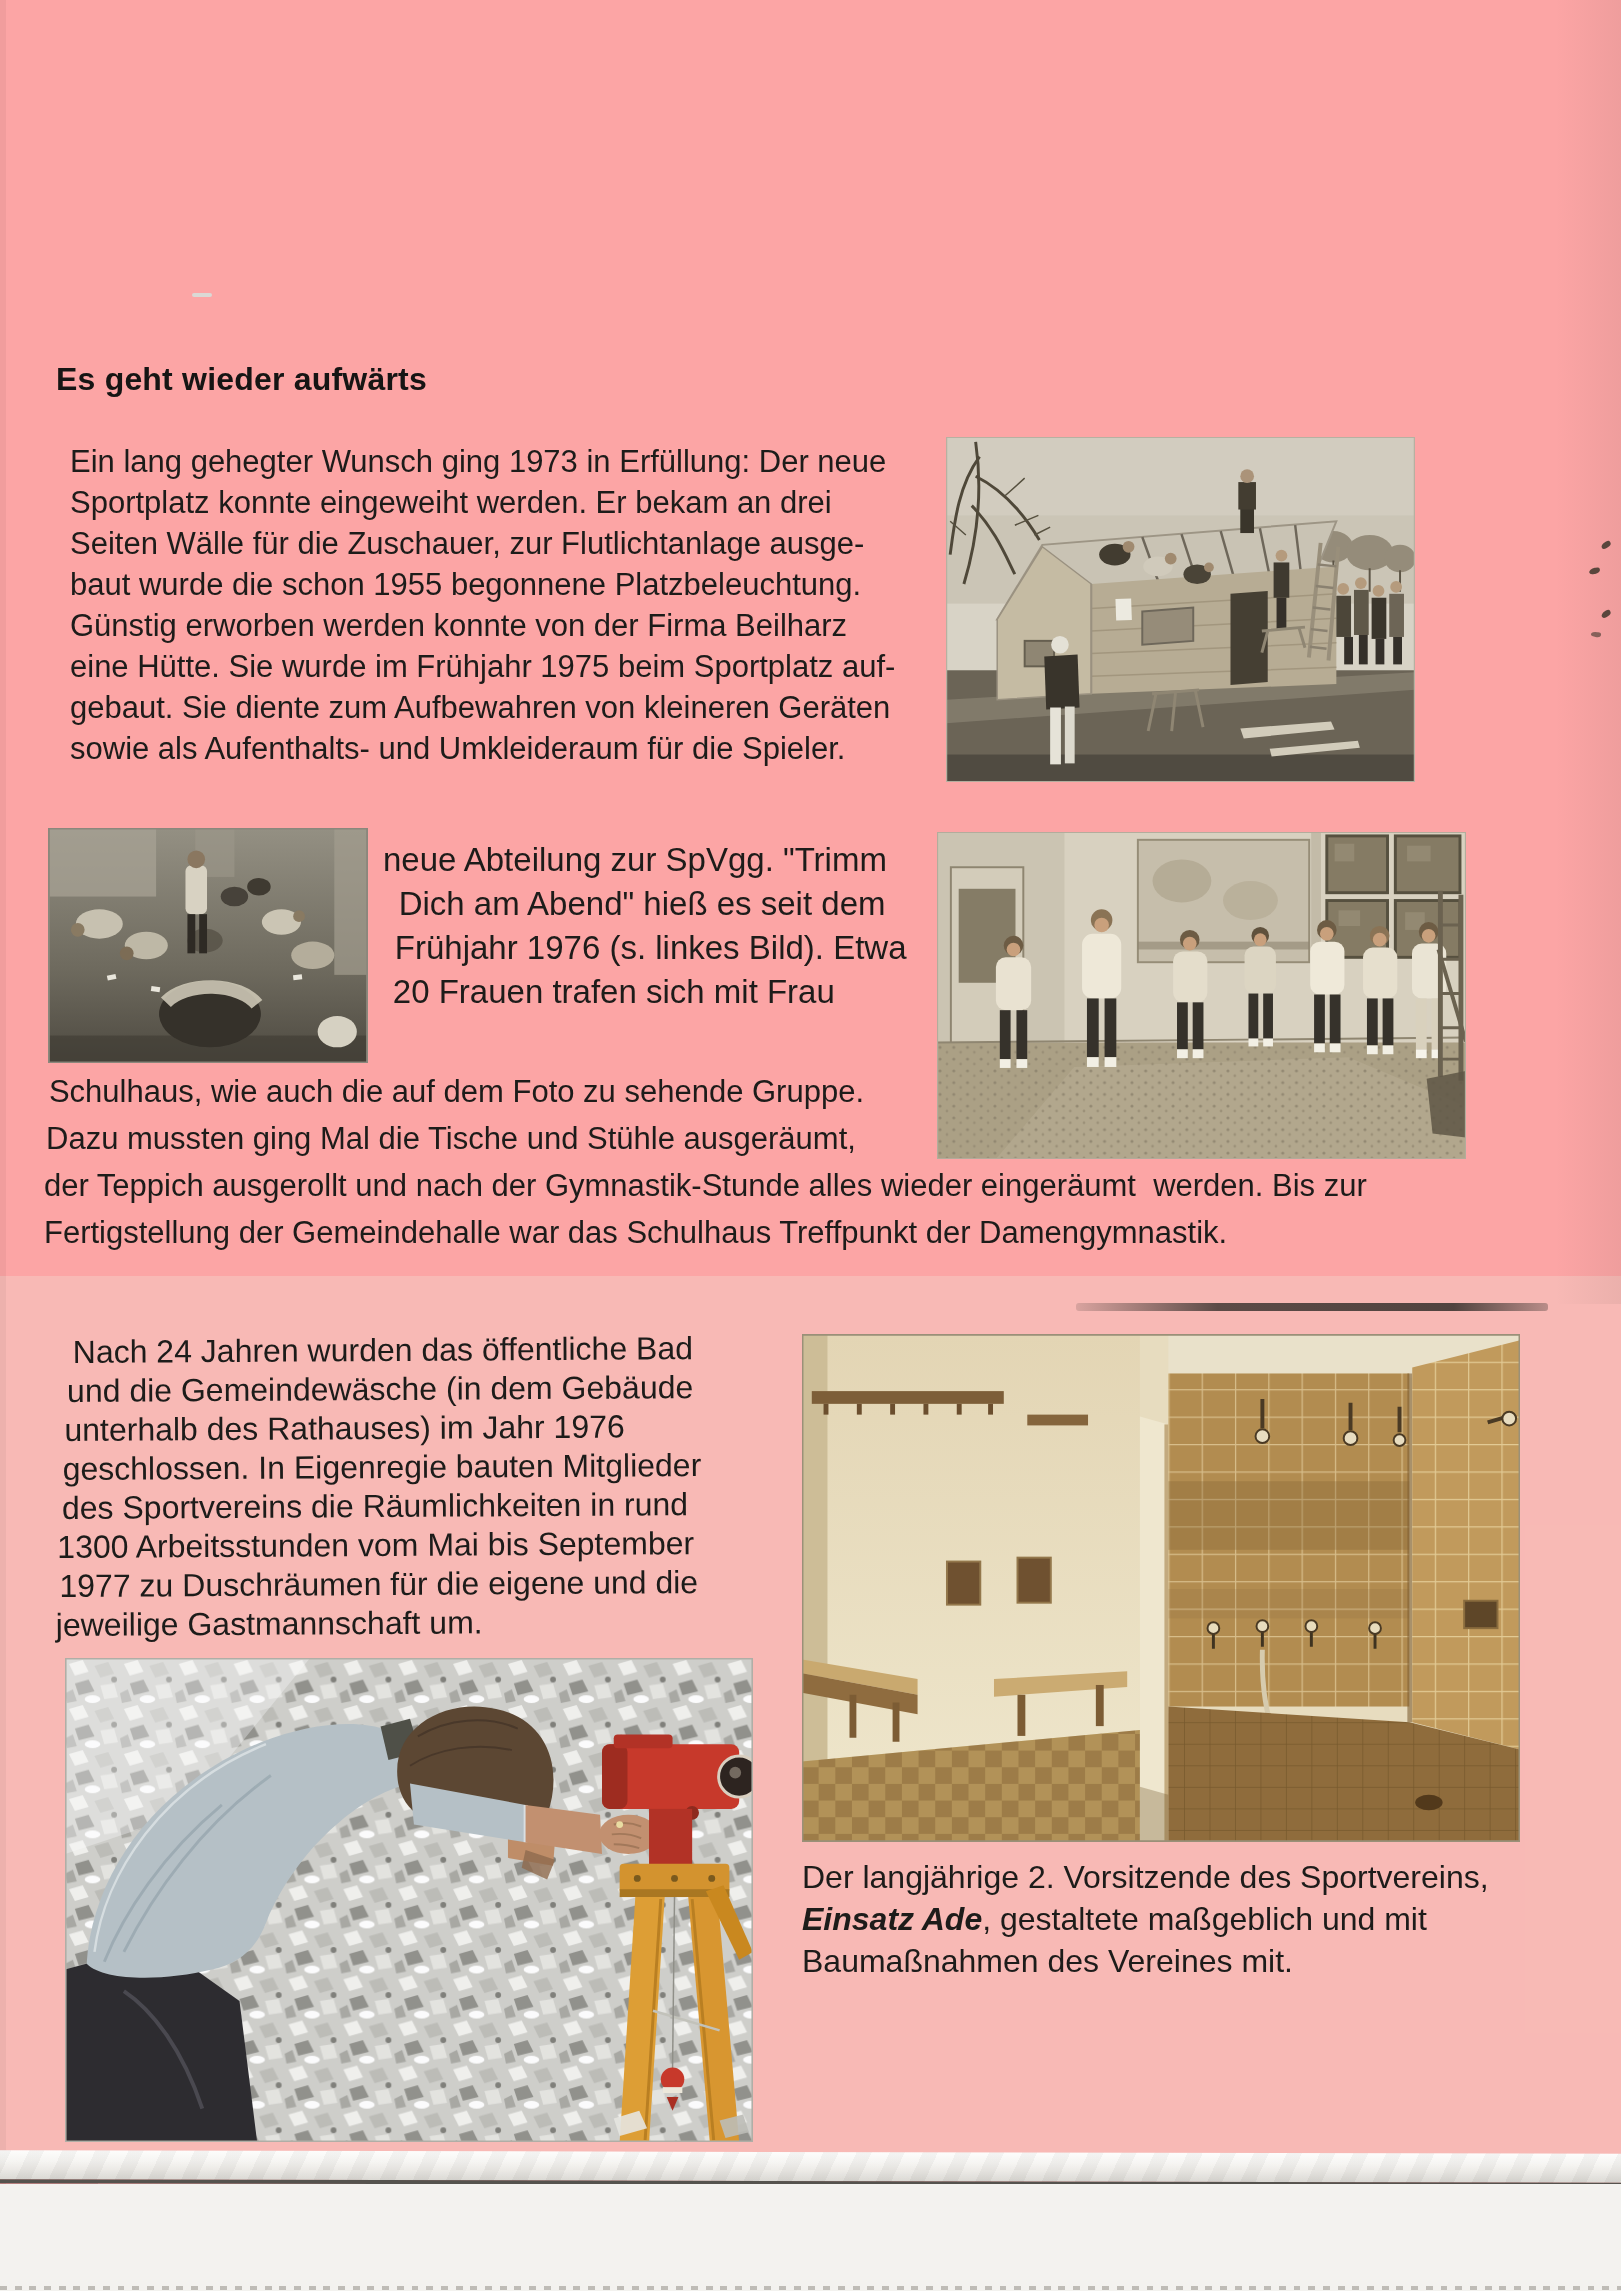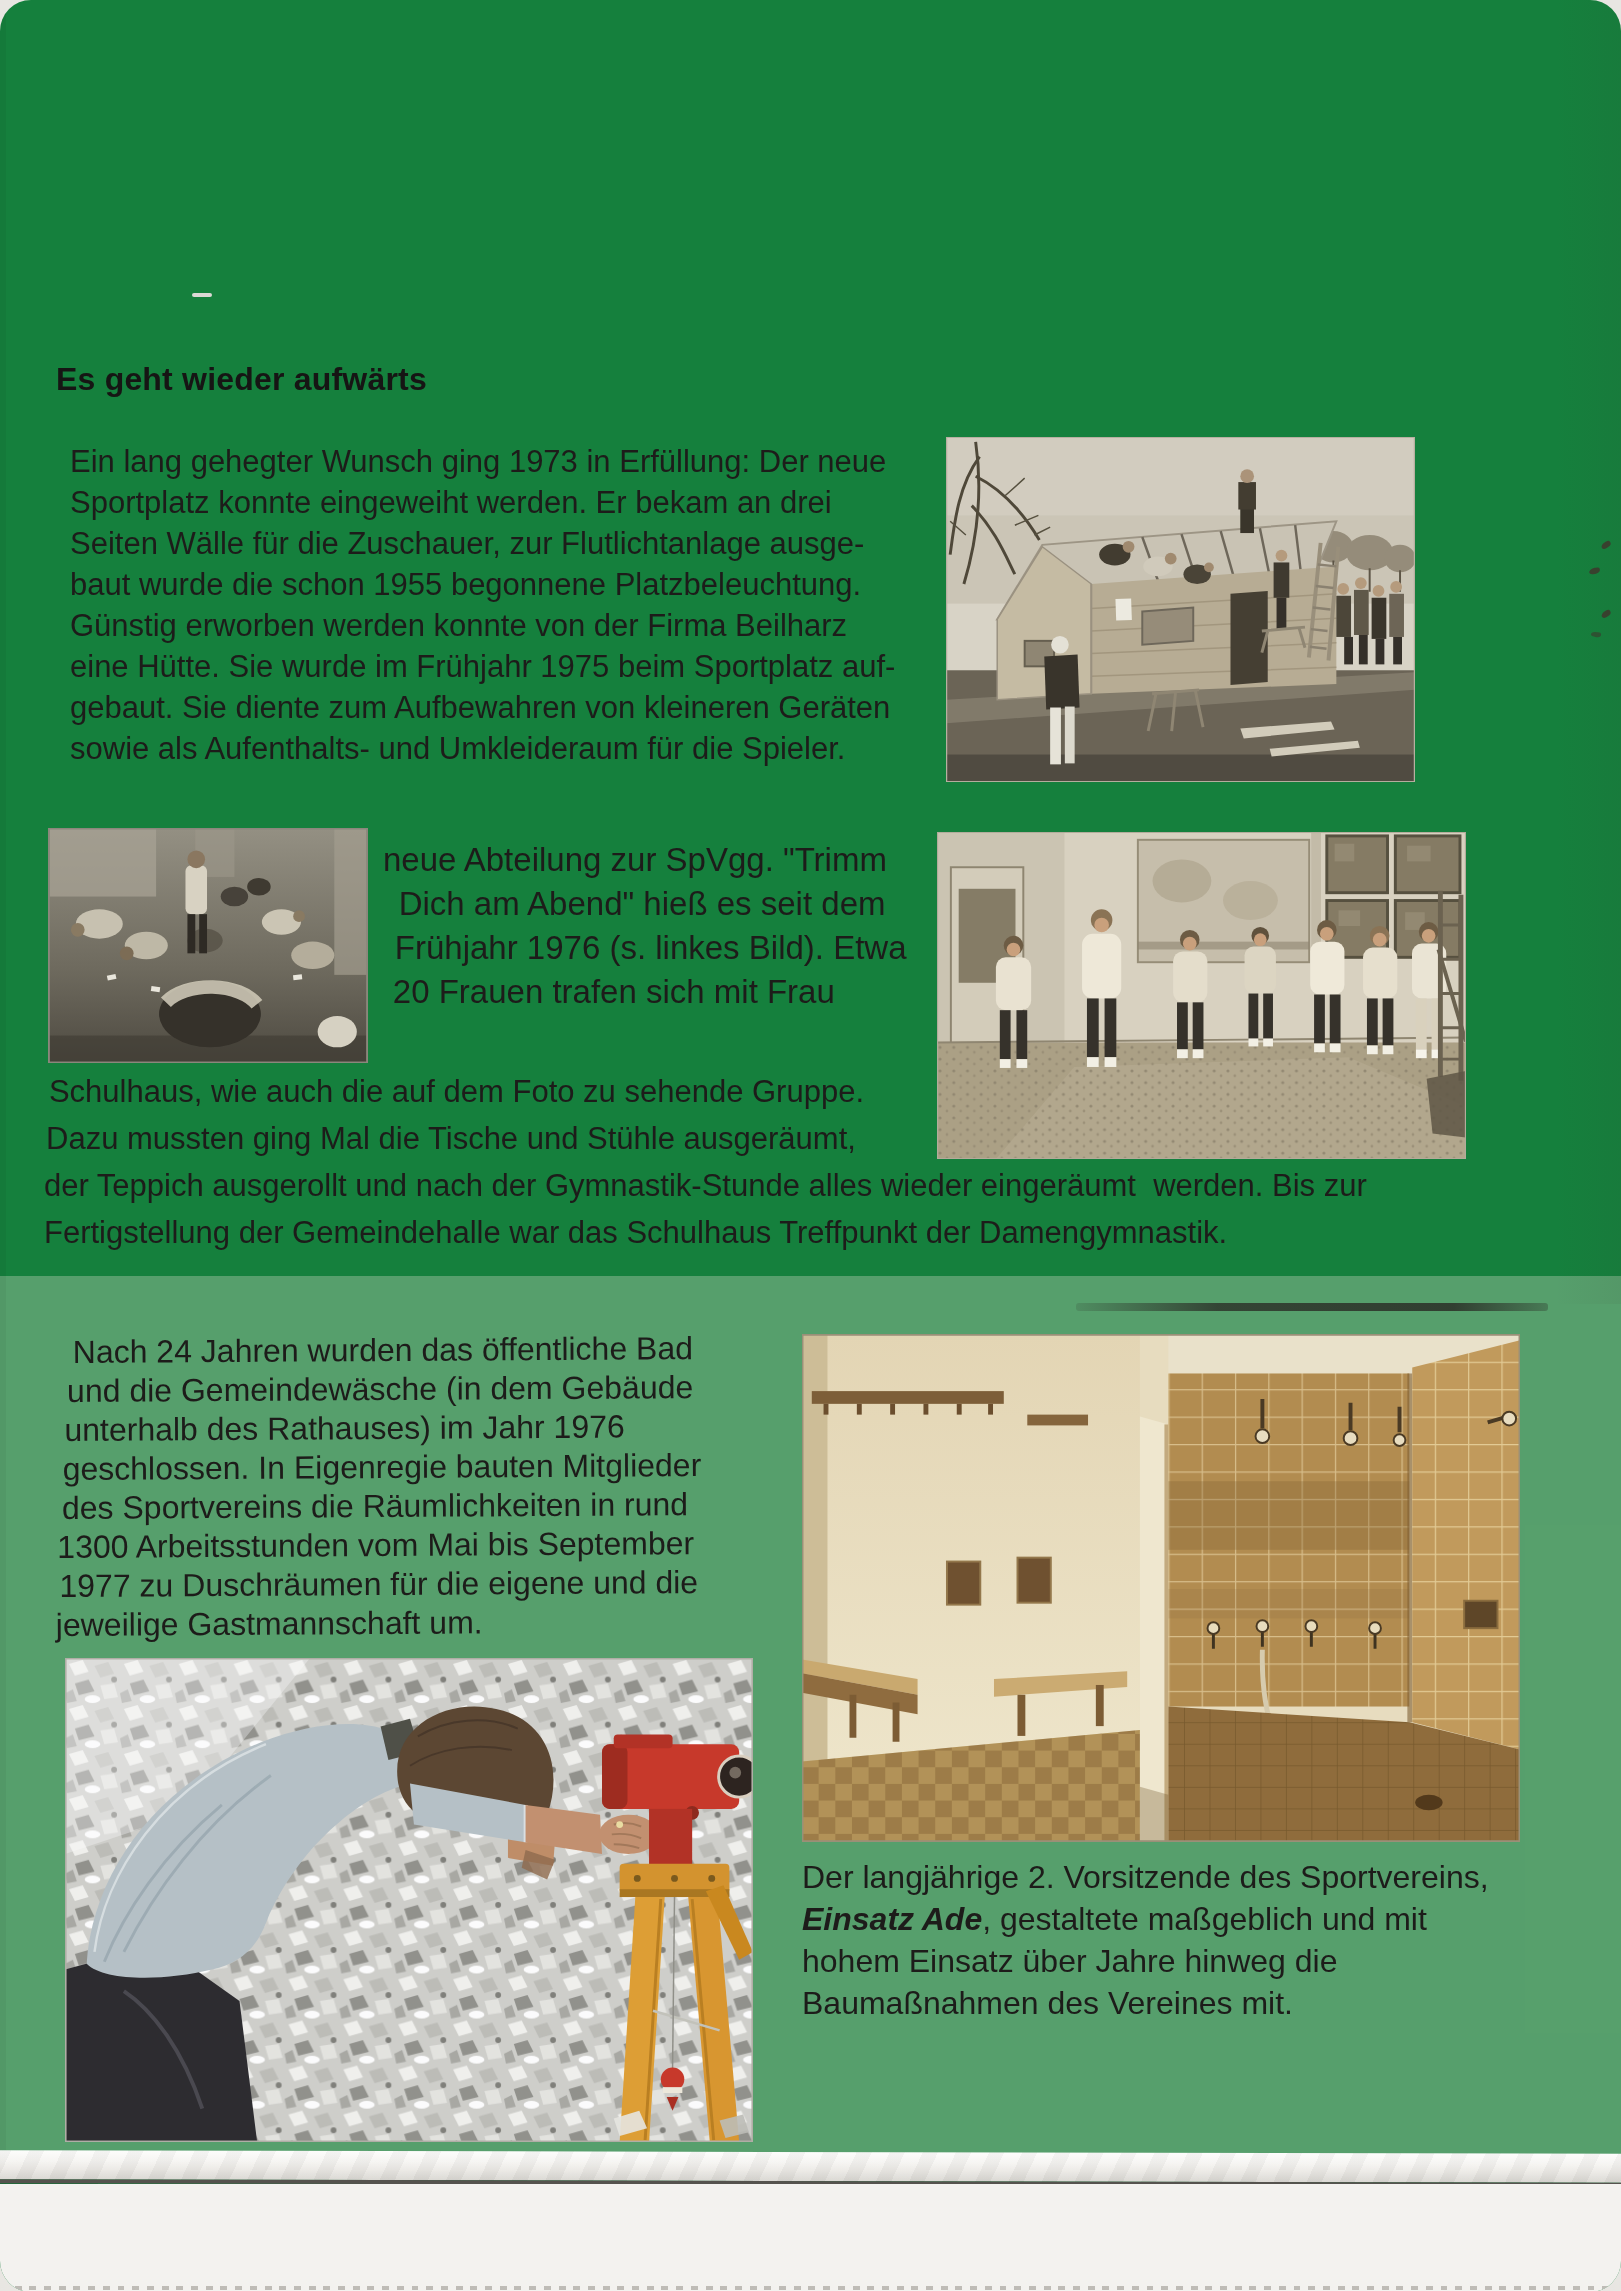"Es geht wieder aufwärts" #page { background: #15803d -> #fca5a5; border-radius: 31px -> none }
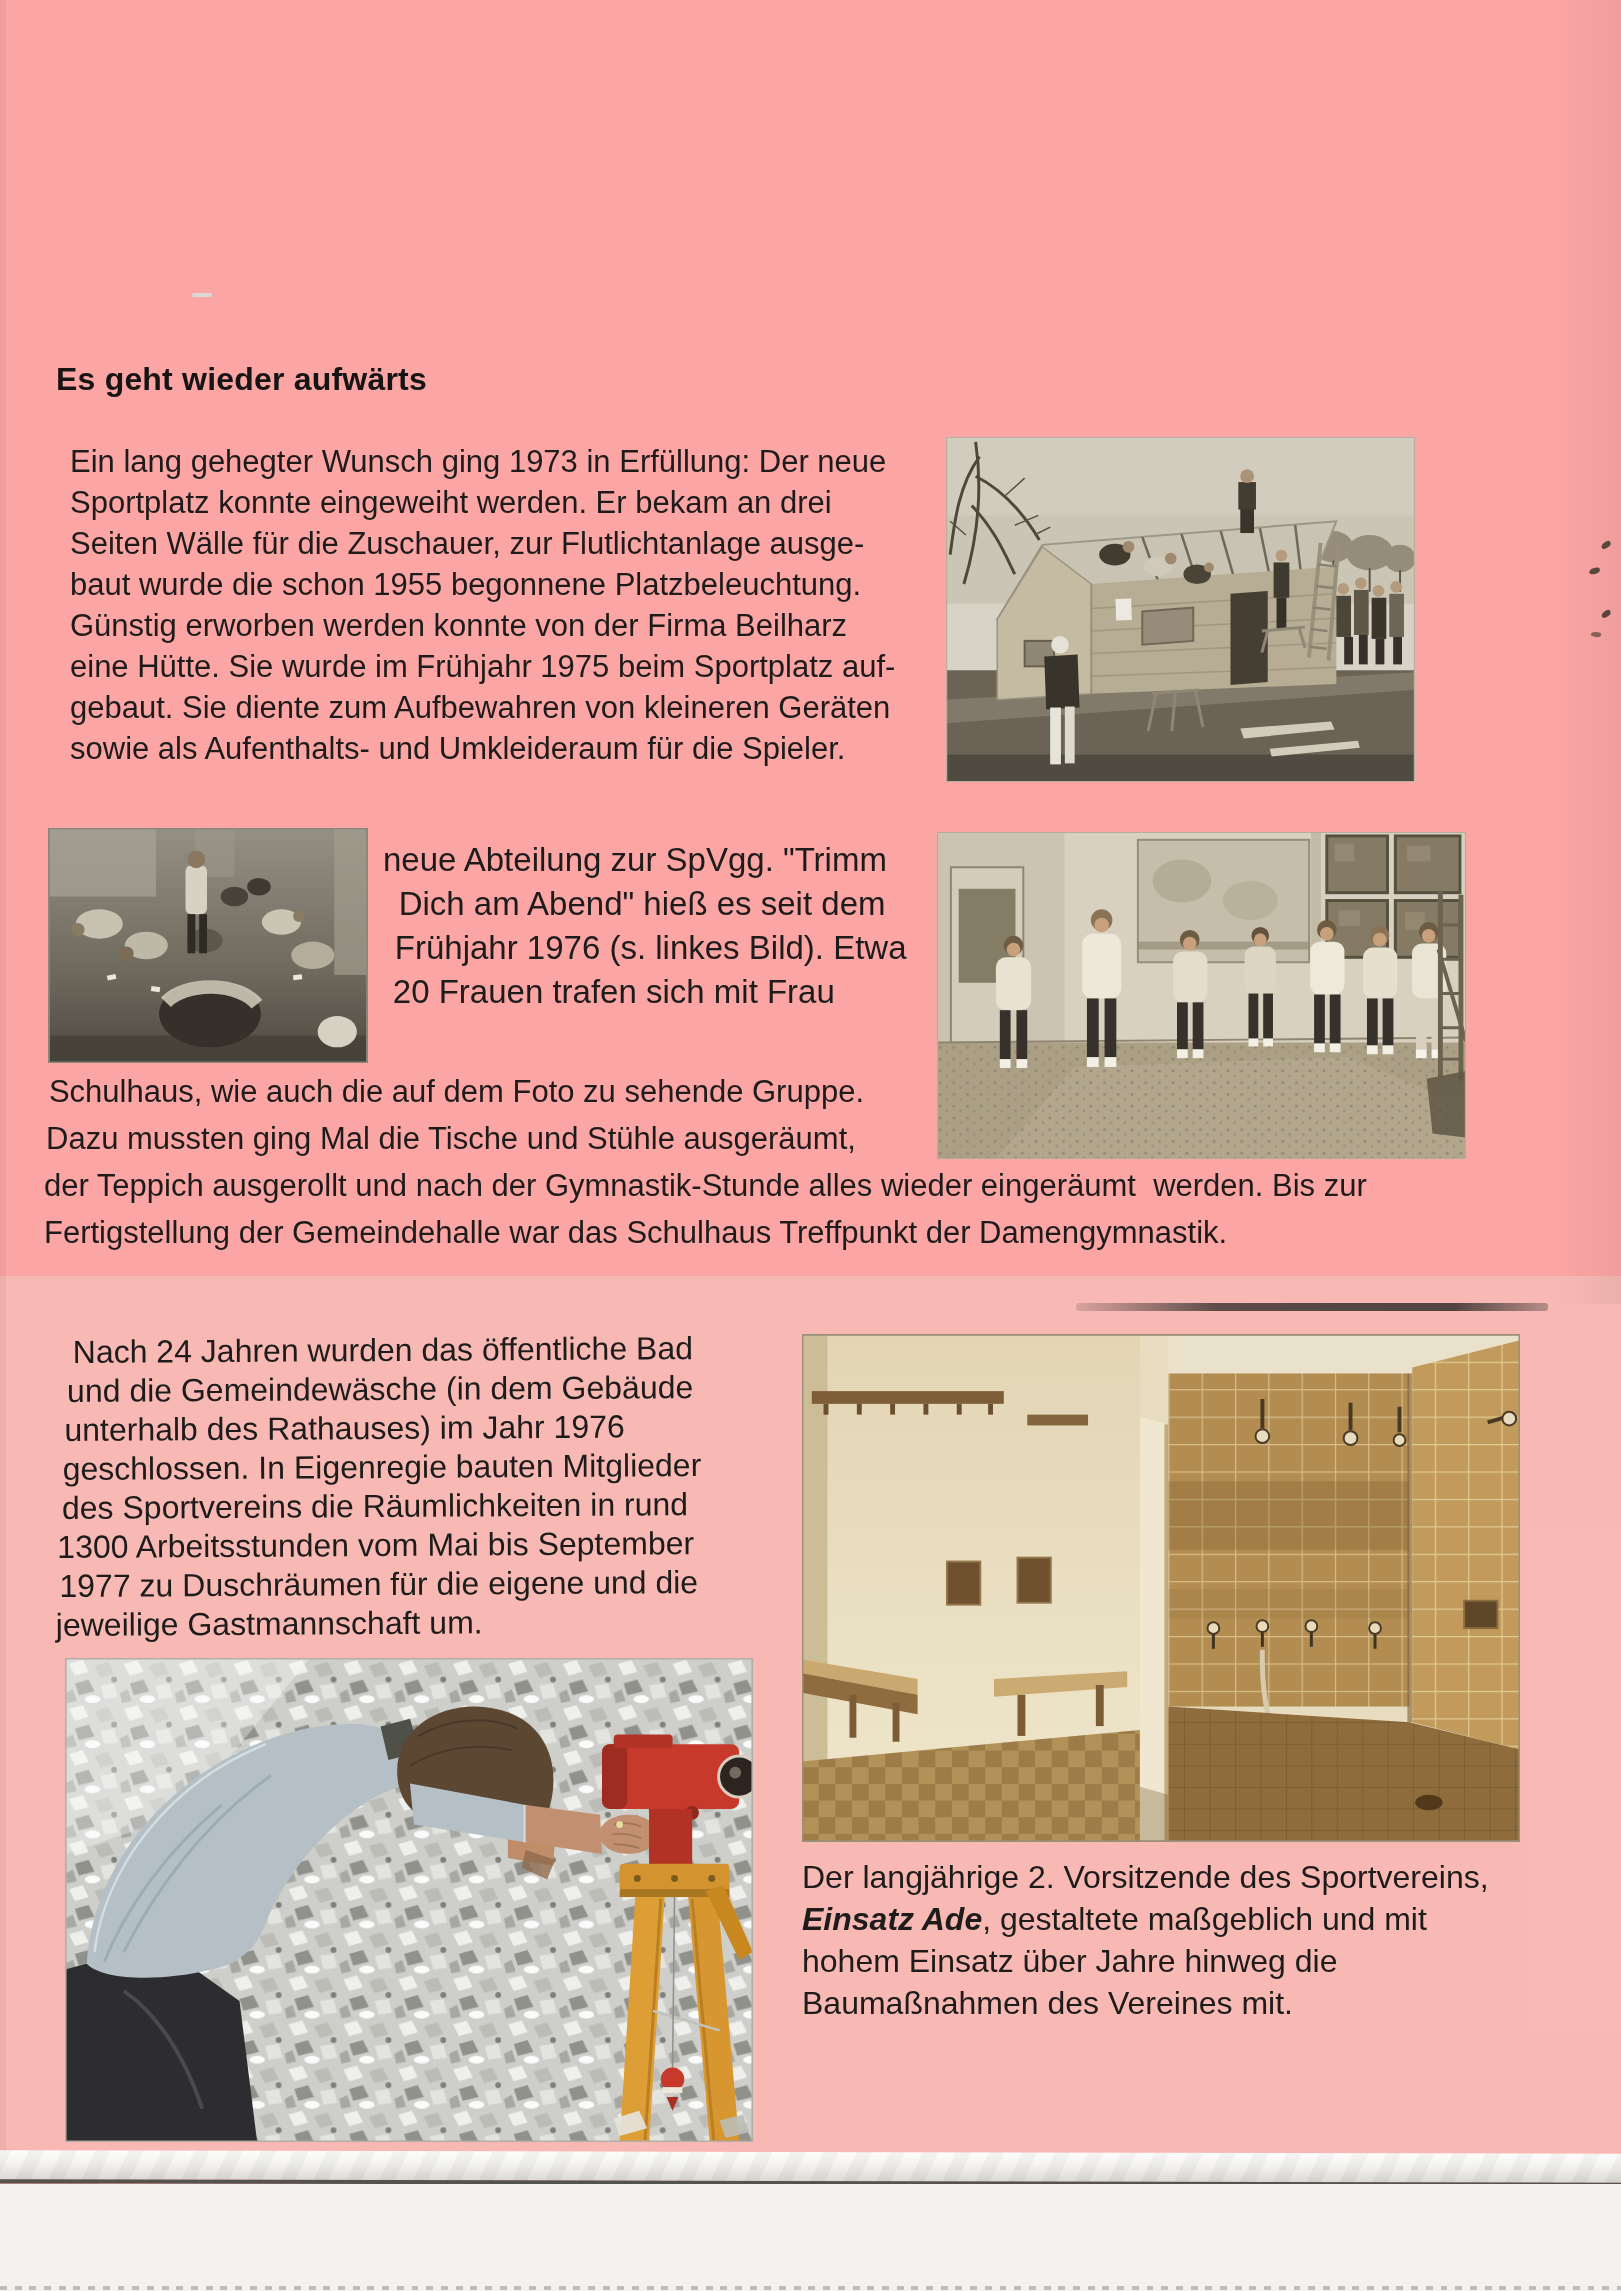"hohem Einsatz über Jahre hinweg" div.ln { html: <div>hohem Einsatz über Jahre hinweg die</div> -> none }
